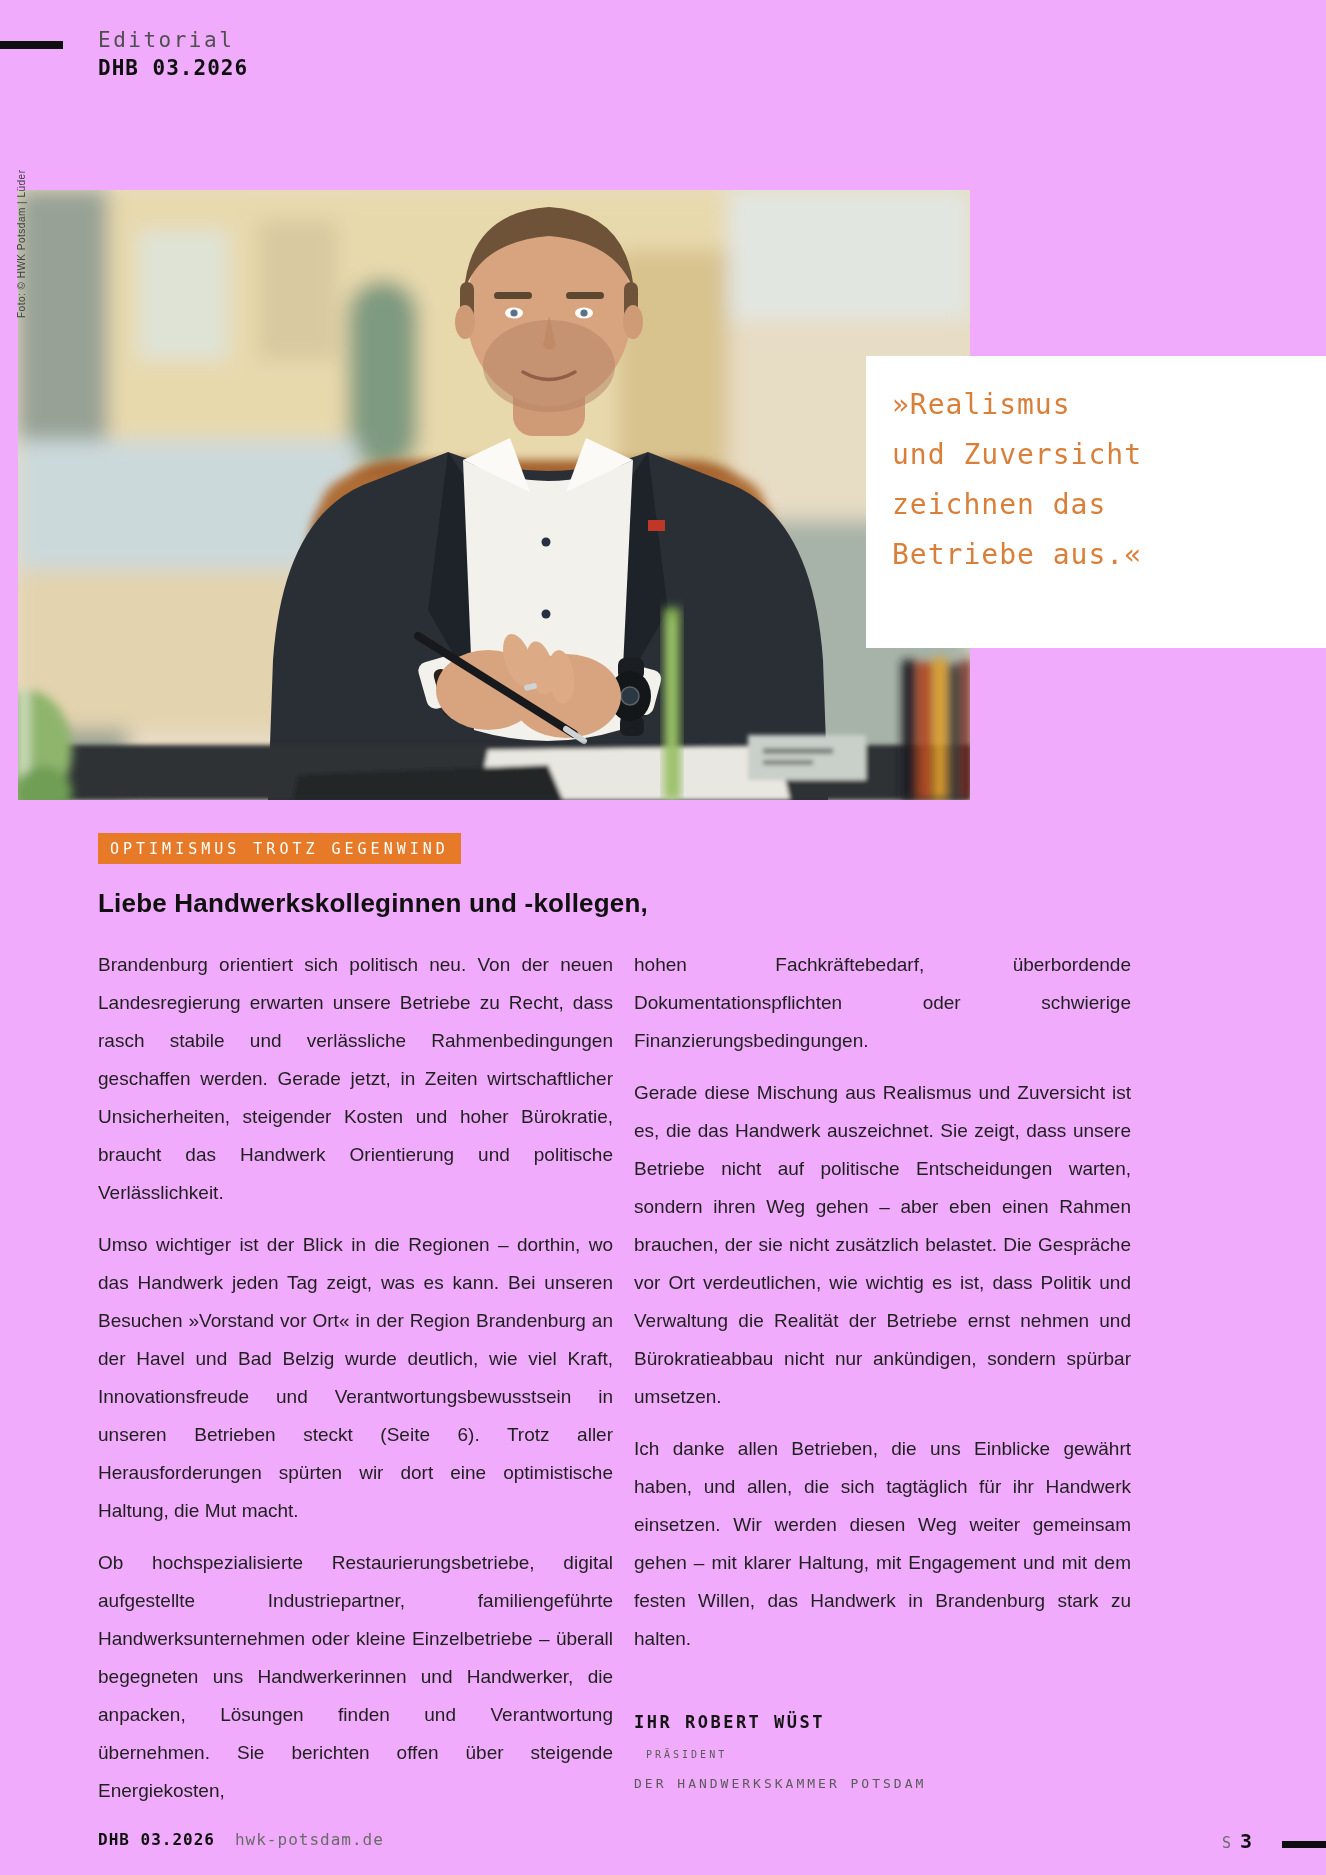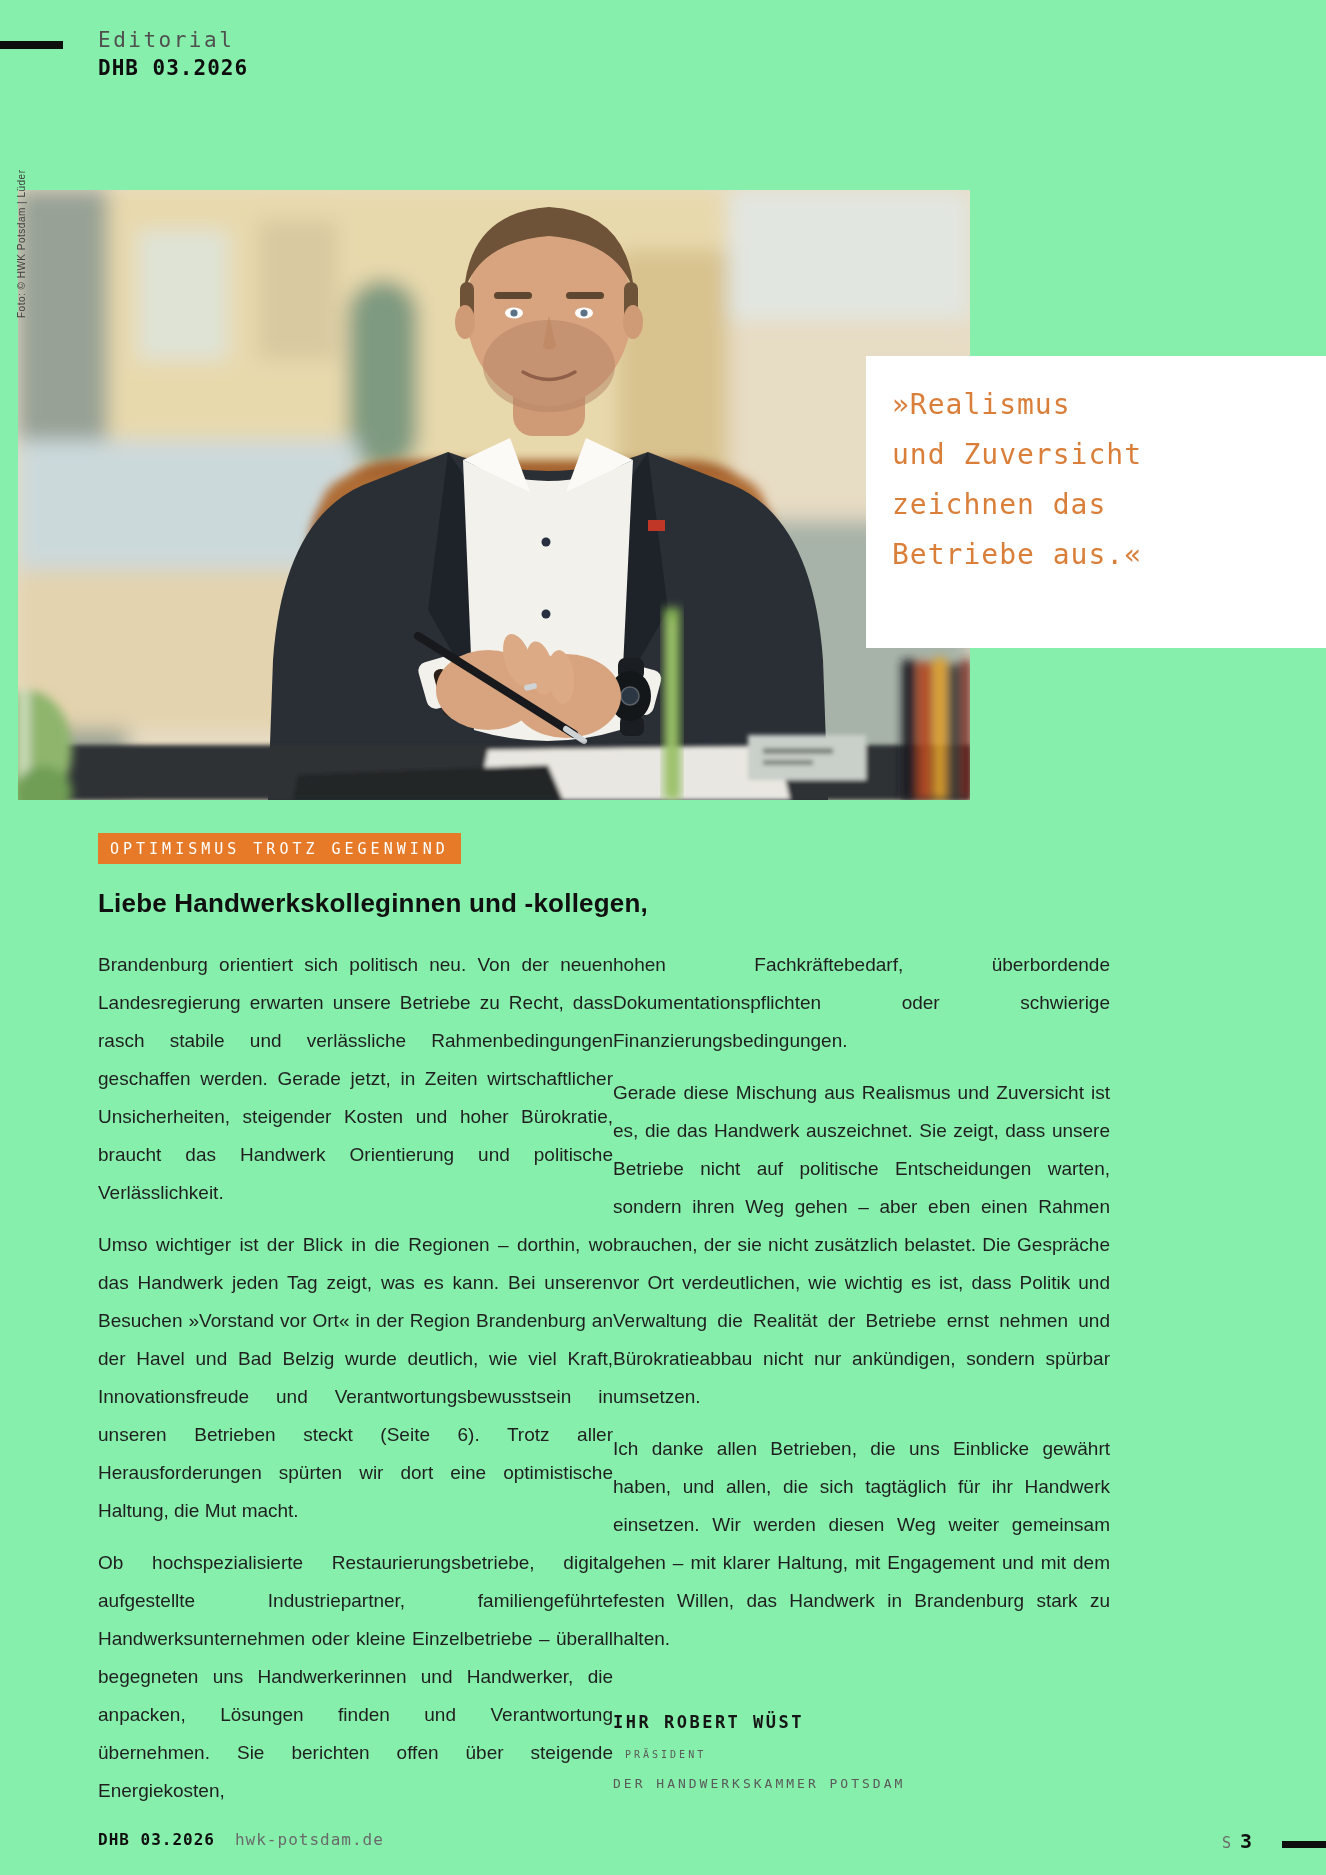"Editorial" .page { background: #86efac -> #f0abfc }
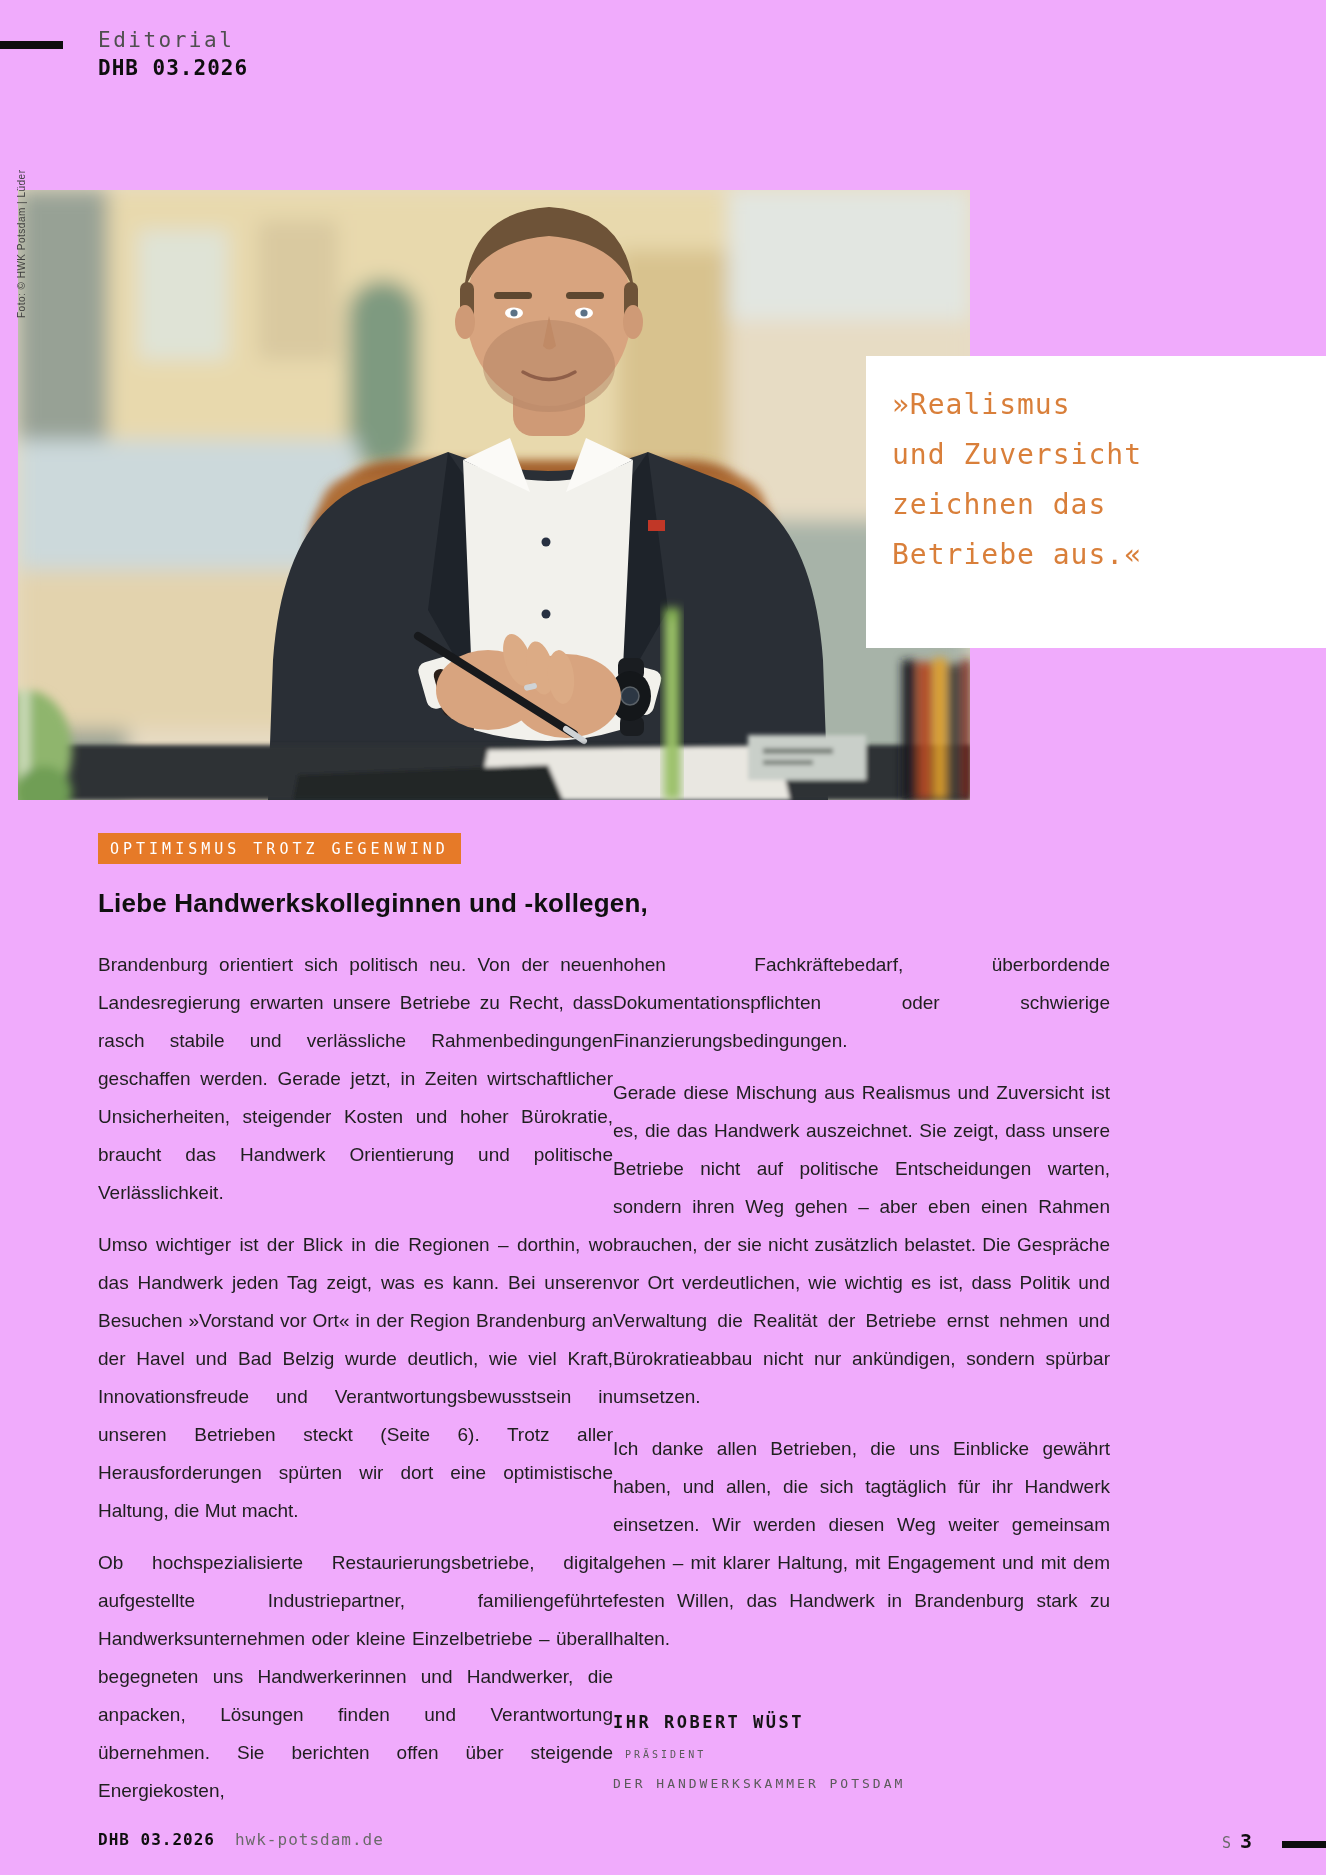"Brandenburg orientiert sich politisch" .cols { gap: none -> 21px }
